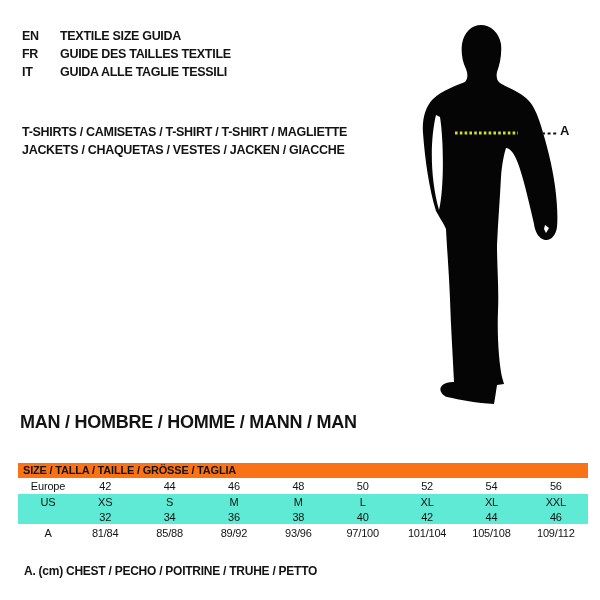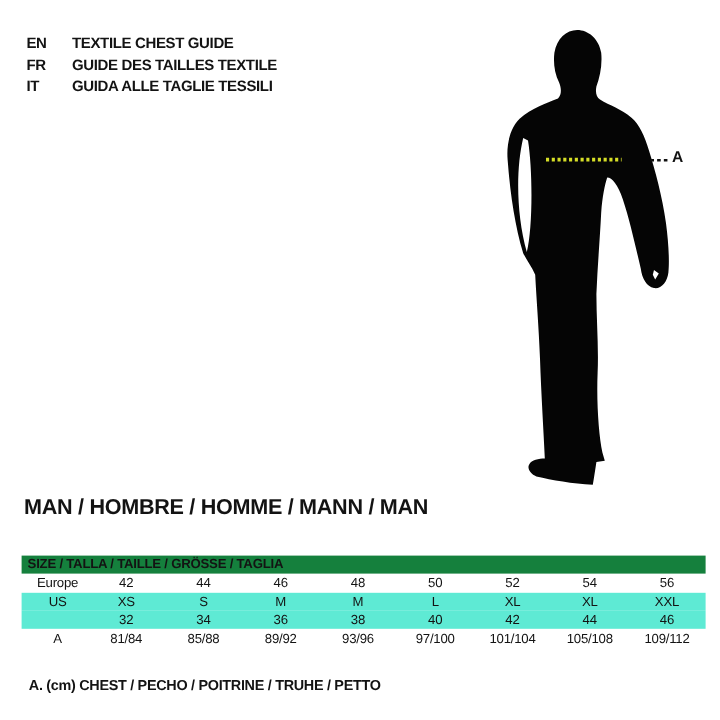"TEXTILE CHEST GUIDE" span.lang-label { text: CHEST GUIDE -> SIZE GUIDA }
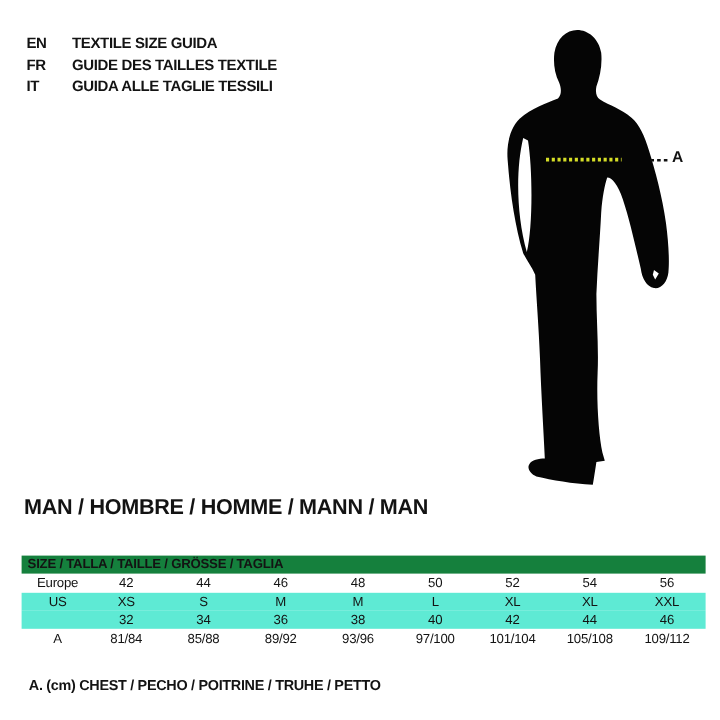"T-SHIRTS / CAMISETAS / T-SHIRT" div.categories { html: none -> <div> <div>T-SHIRTS / CAMISETAS / T-SHIRT / T-SHIRT / MAGLIETTE</div> <div>JACKETS / CHAQUETAS / VESTES / JACKEN / GIACCHE</div> </div> }
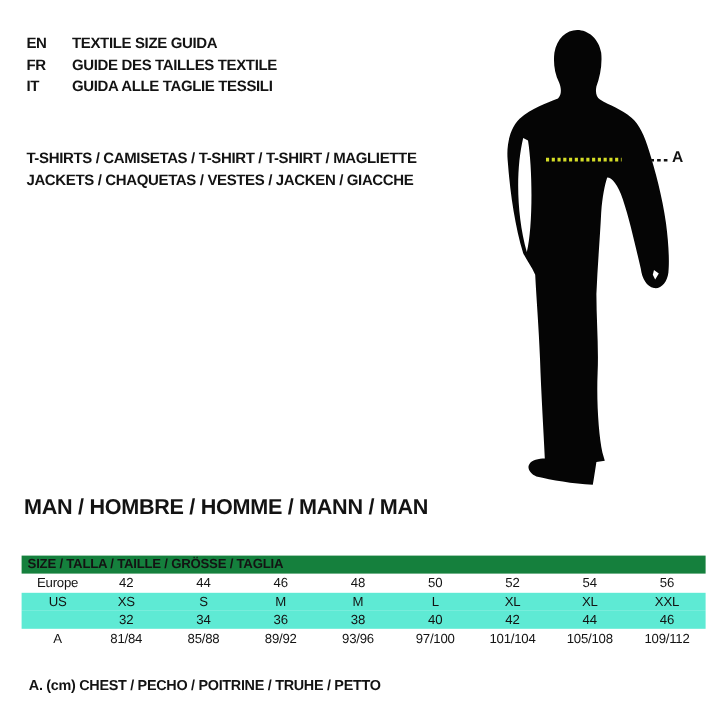"SIZE / TALLA / TAILLE" .table-header { background: #15803d -> #f97316 }
